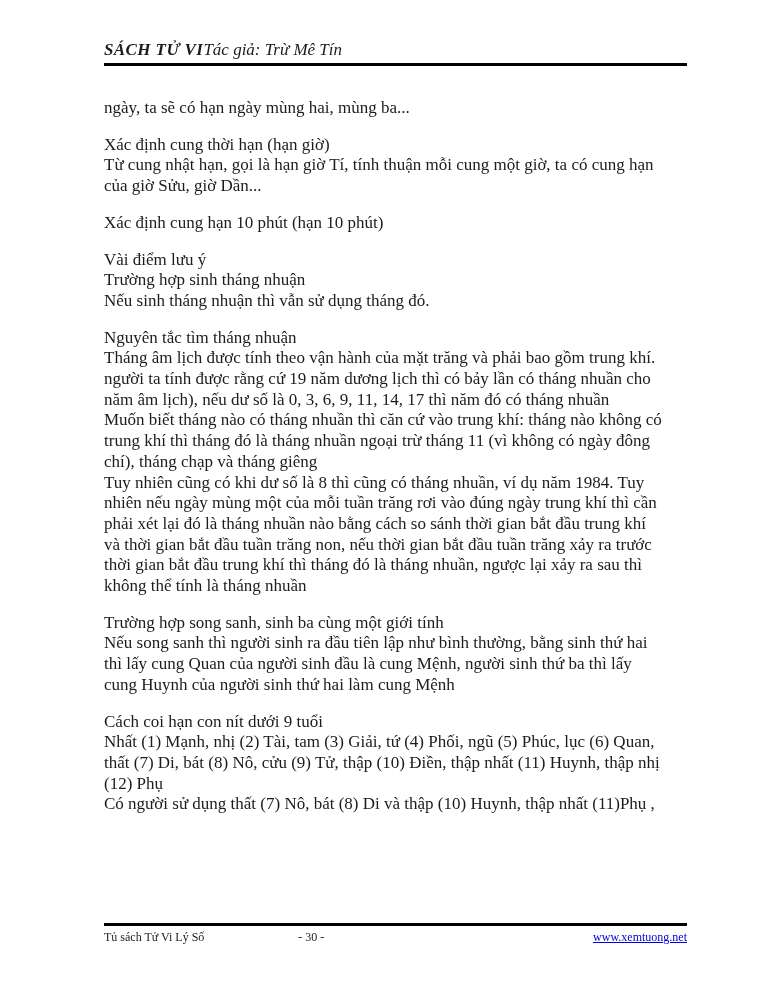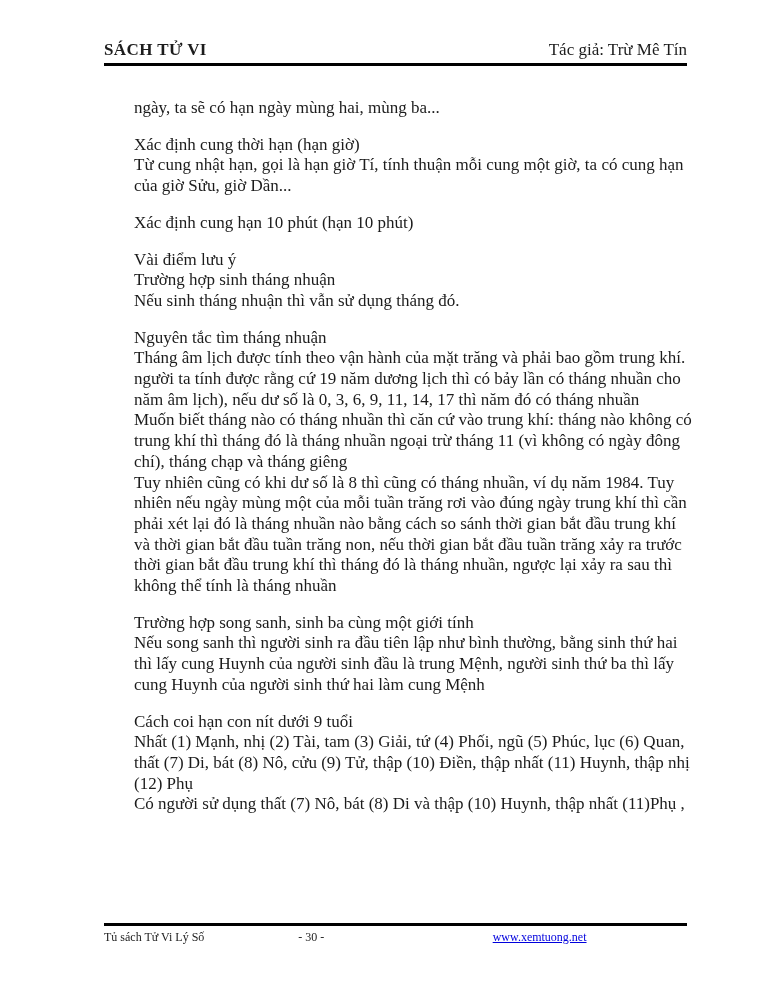"SÁCH TỬ VI" .header { font-style: none -> italic; justify-content: space-between -> flex-start }
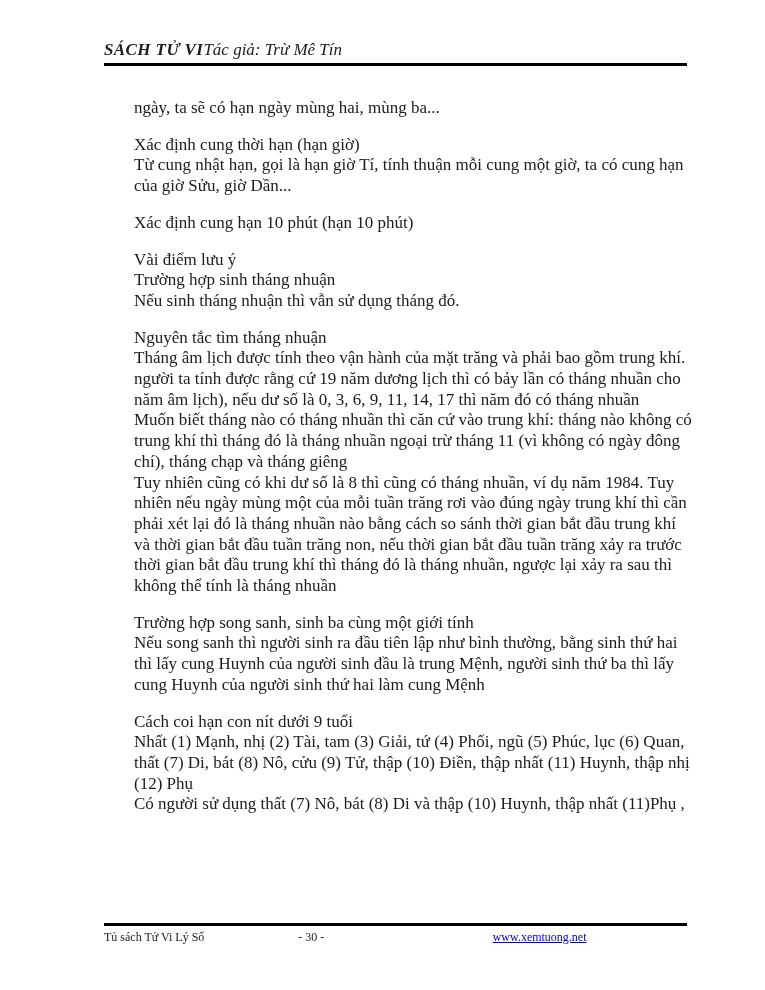"ngày, ta sẽ có hạn" .line { margin-left: 30px -> none }
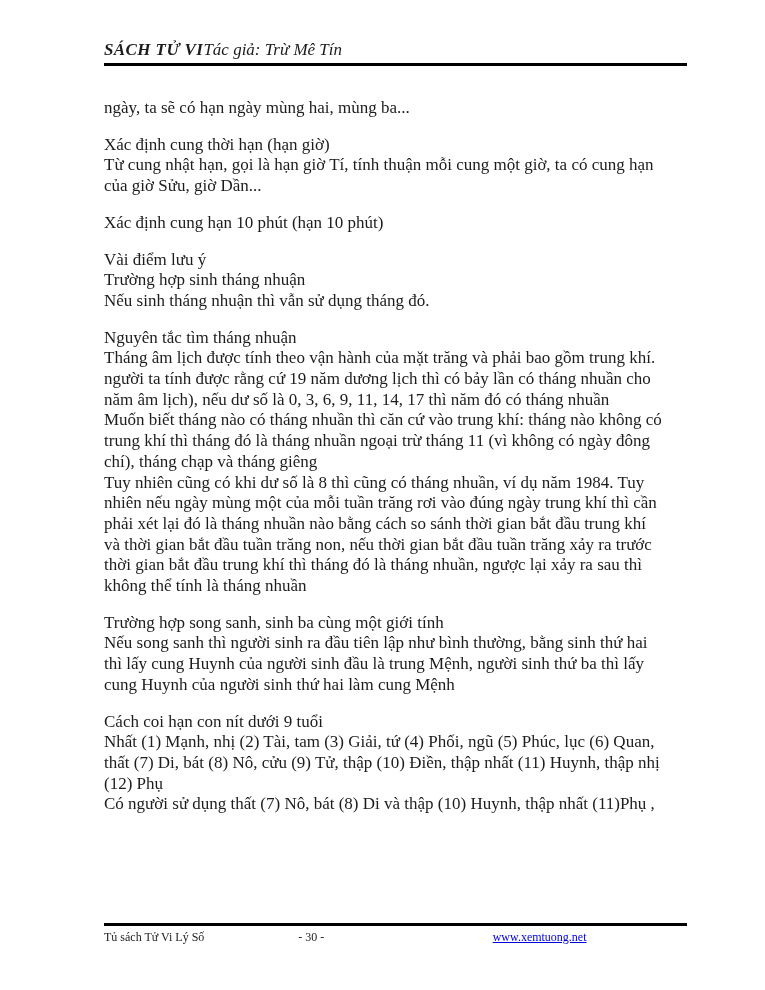"thì lấy cung Huynh của" div.line { text: Huynh của người sinh đầu là trung -> Quan của người sinh đầu là cung }
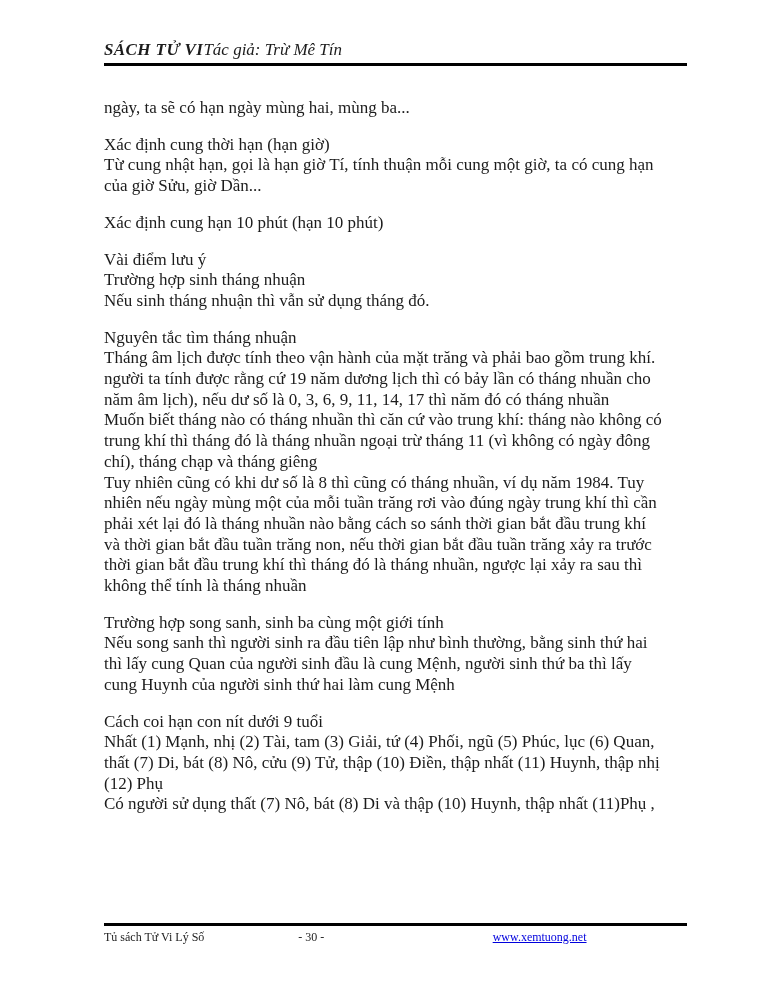"www.xemtuong.net" .f-right { text-align: none -> right }
